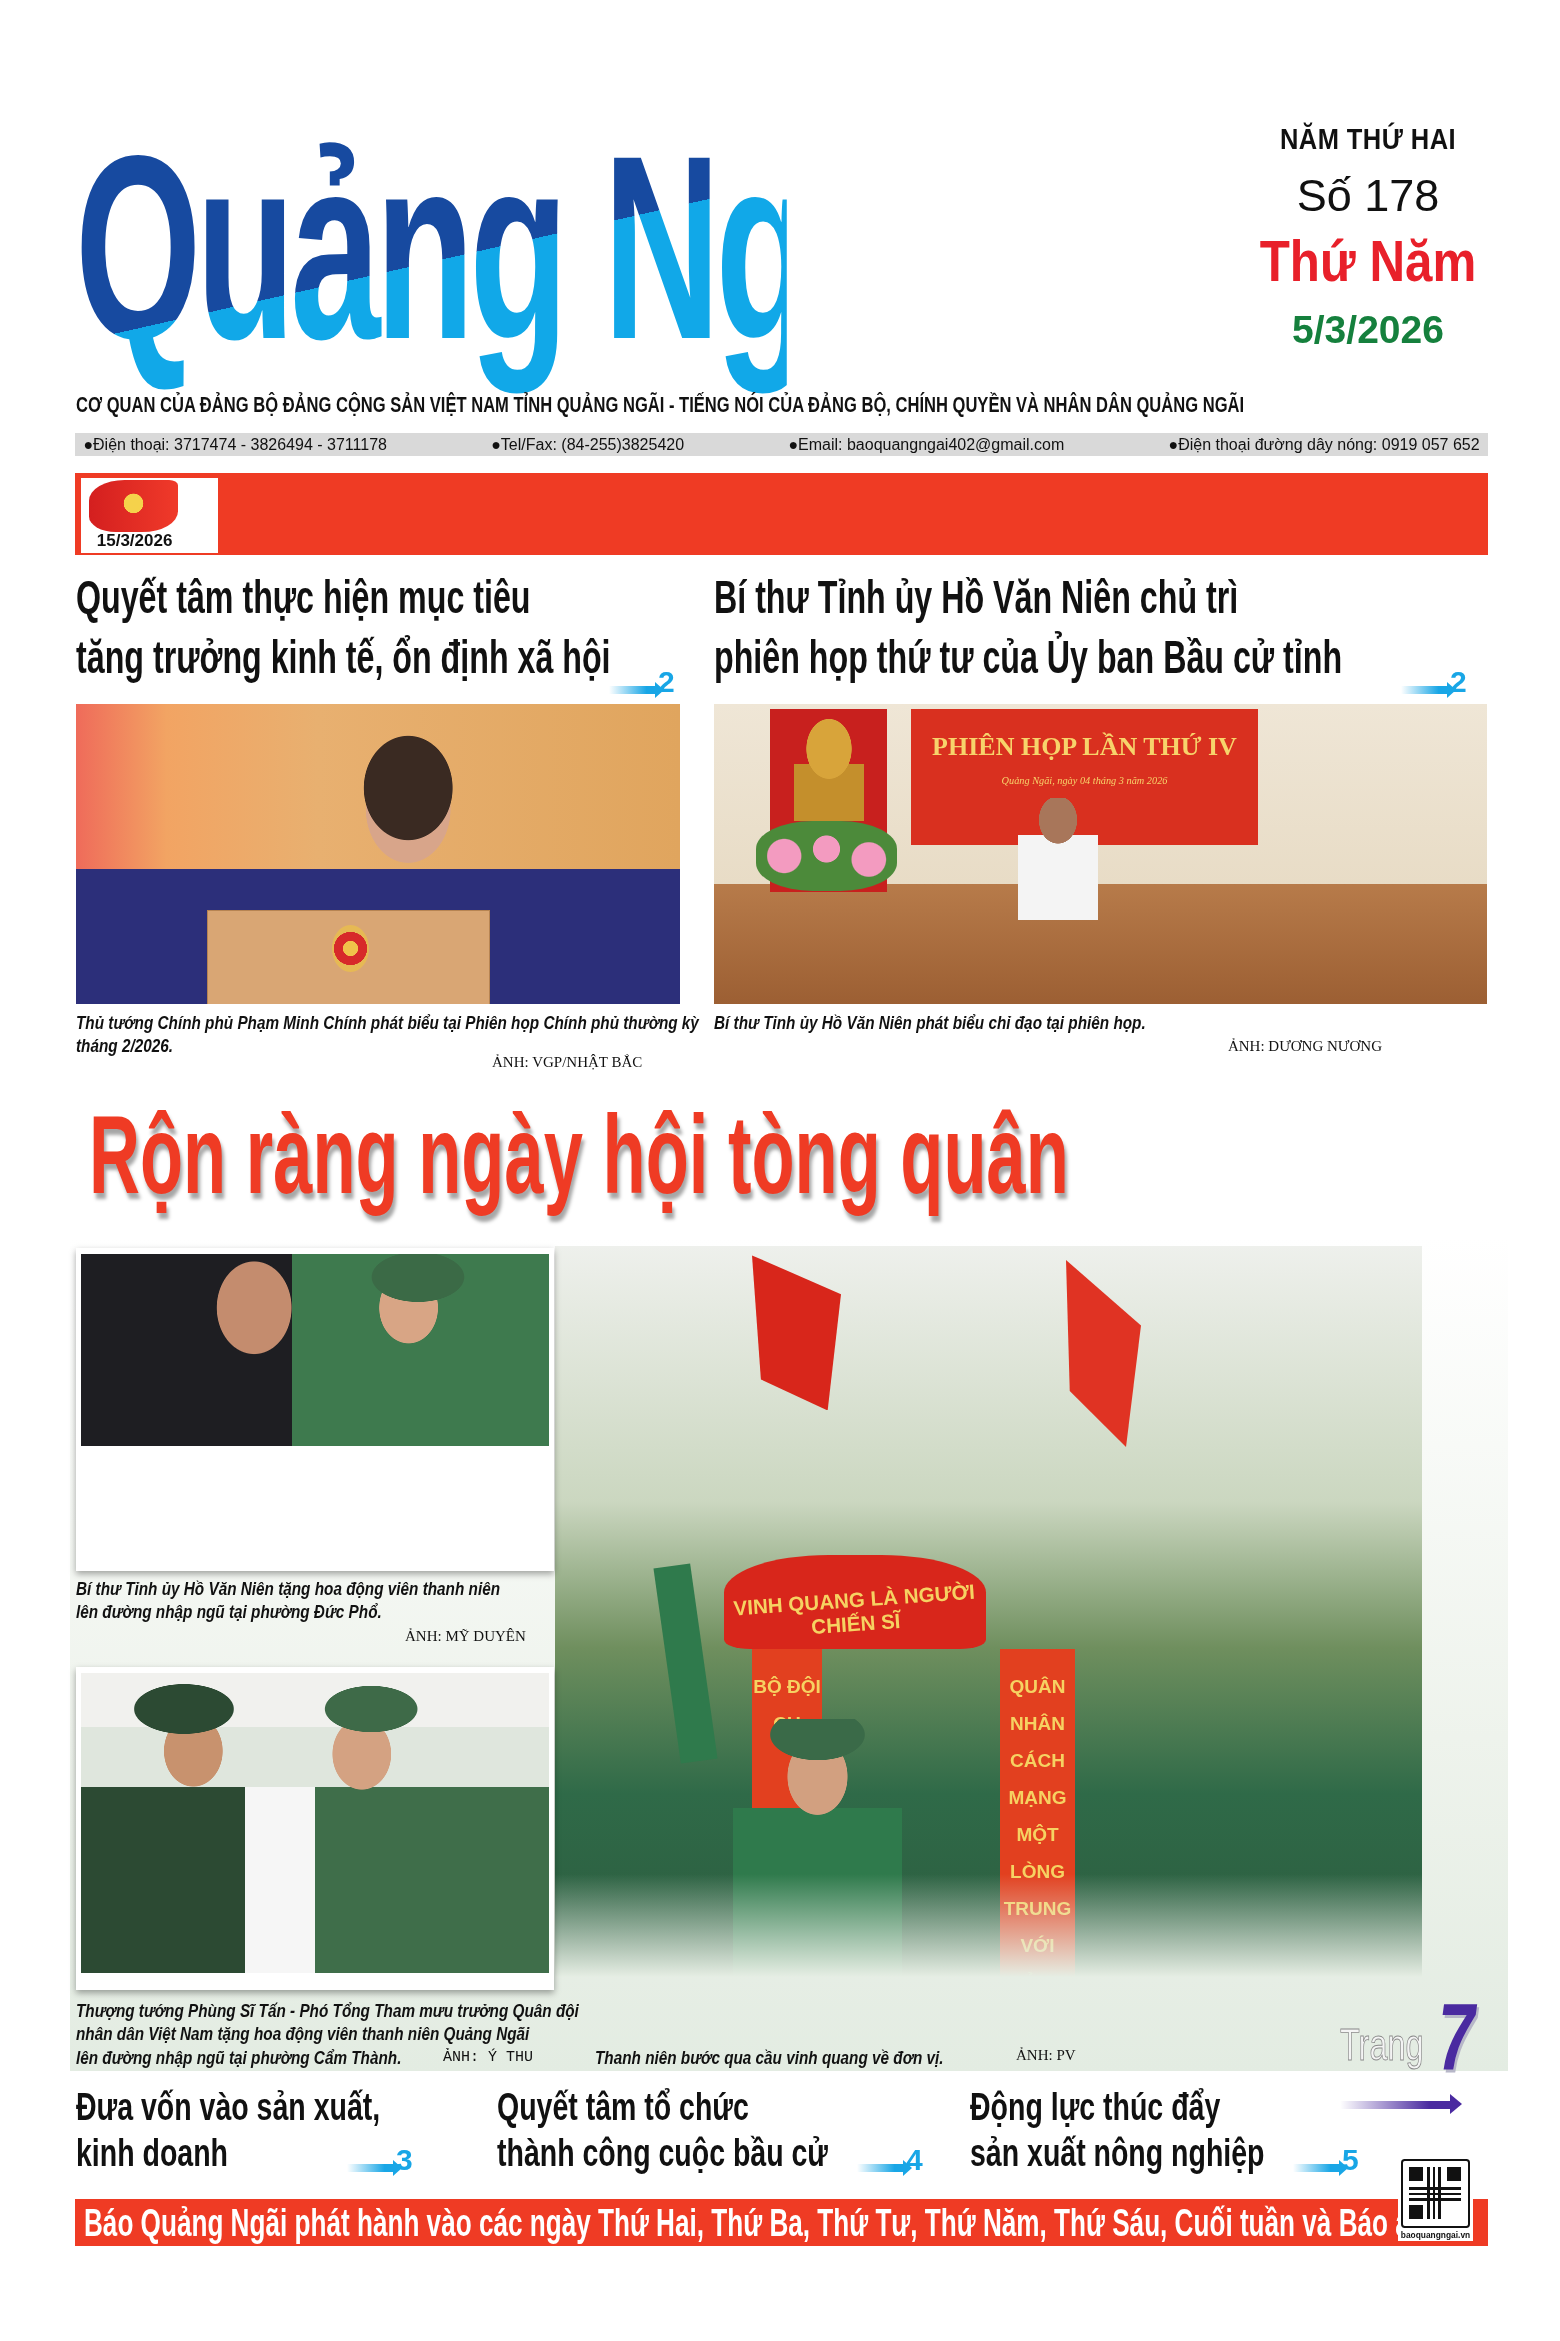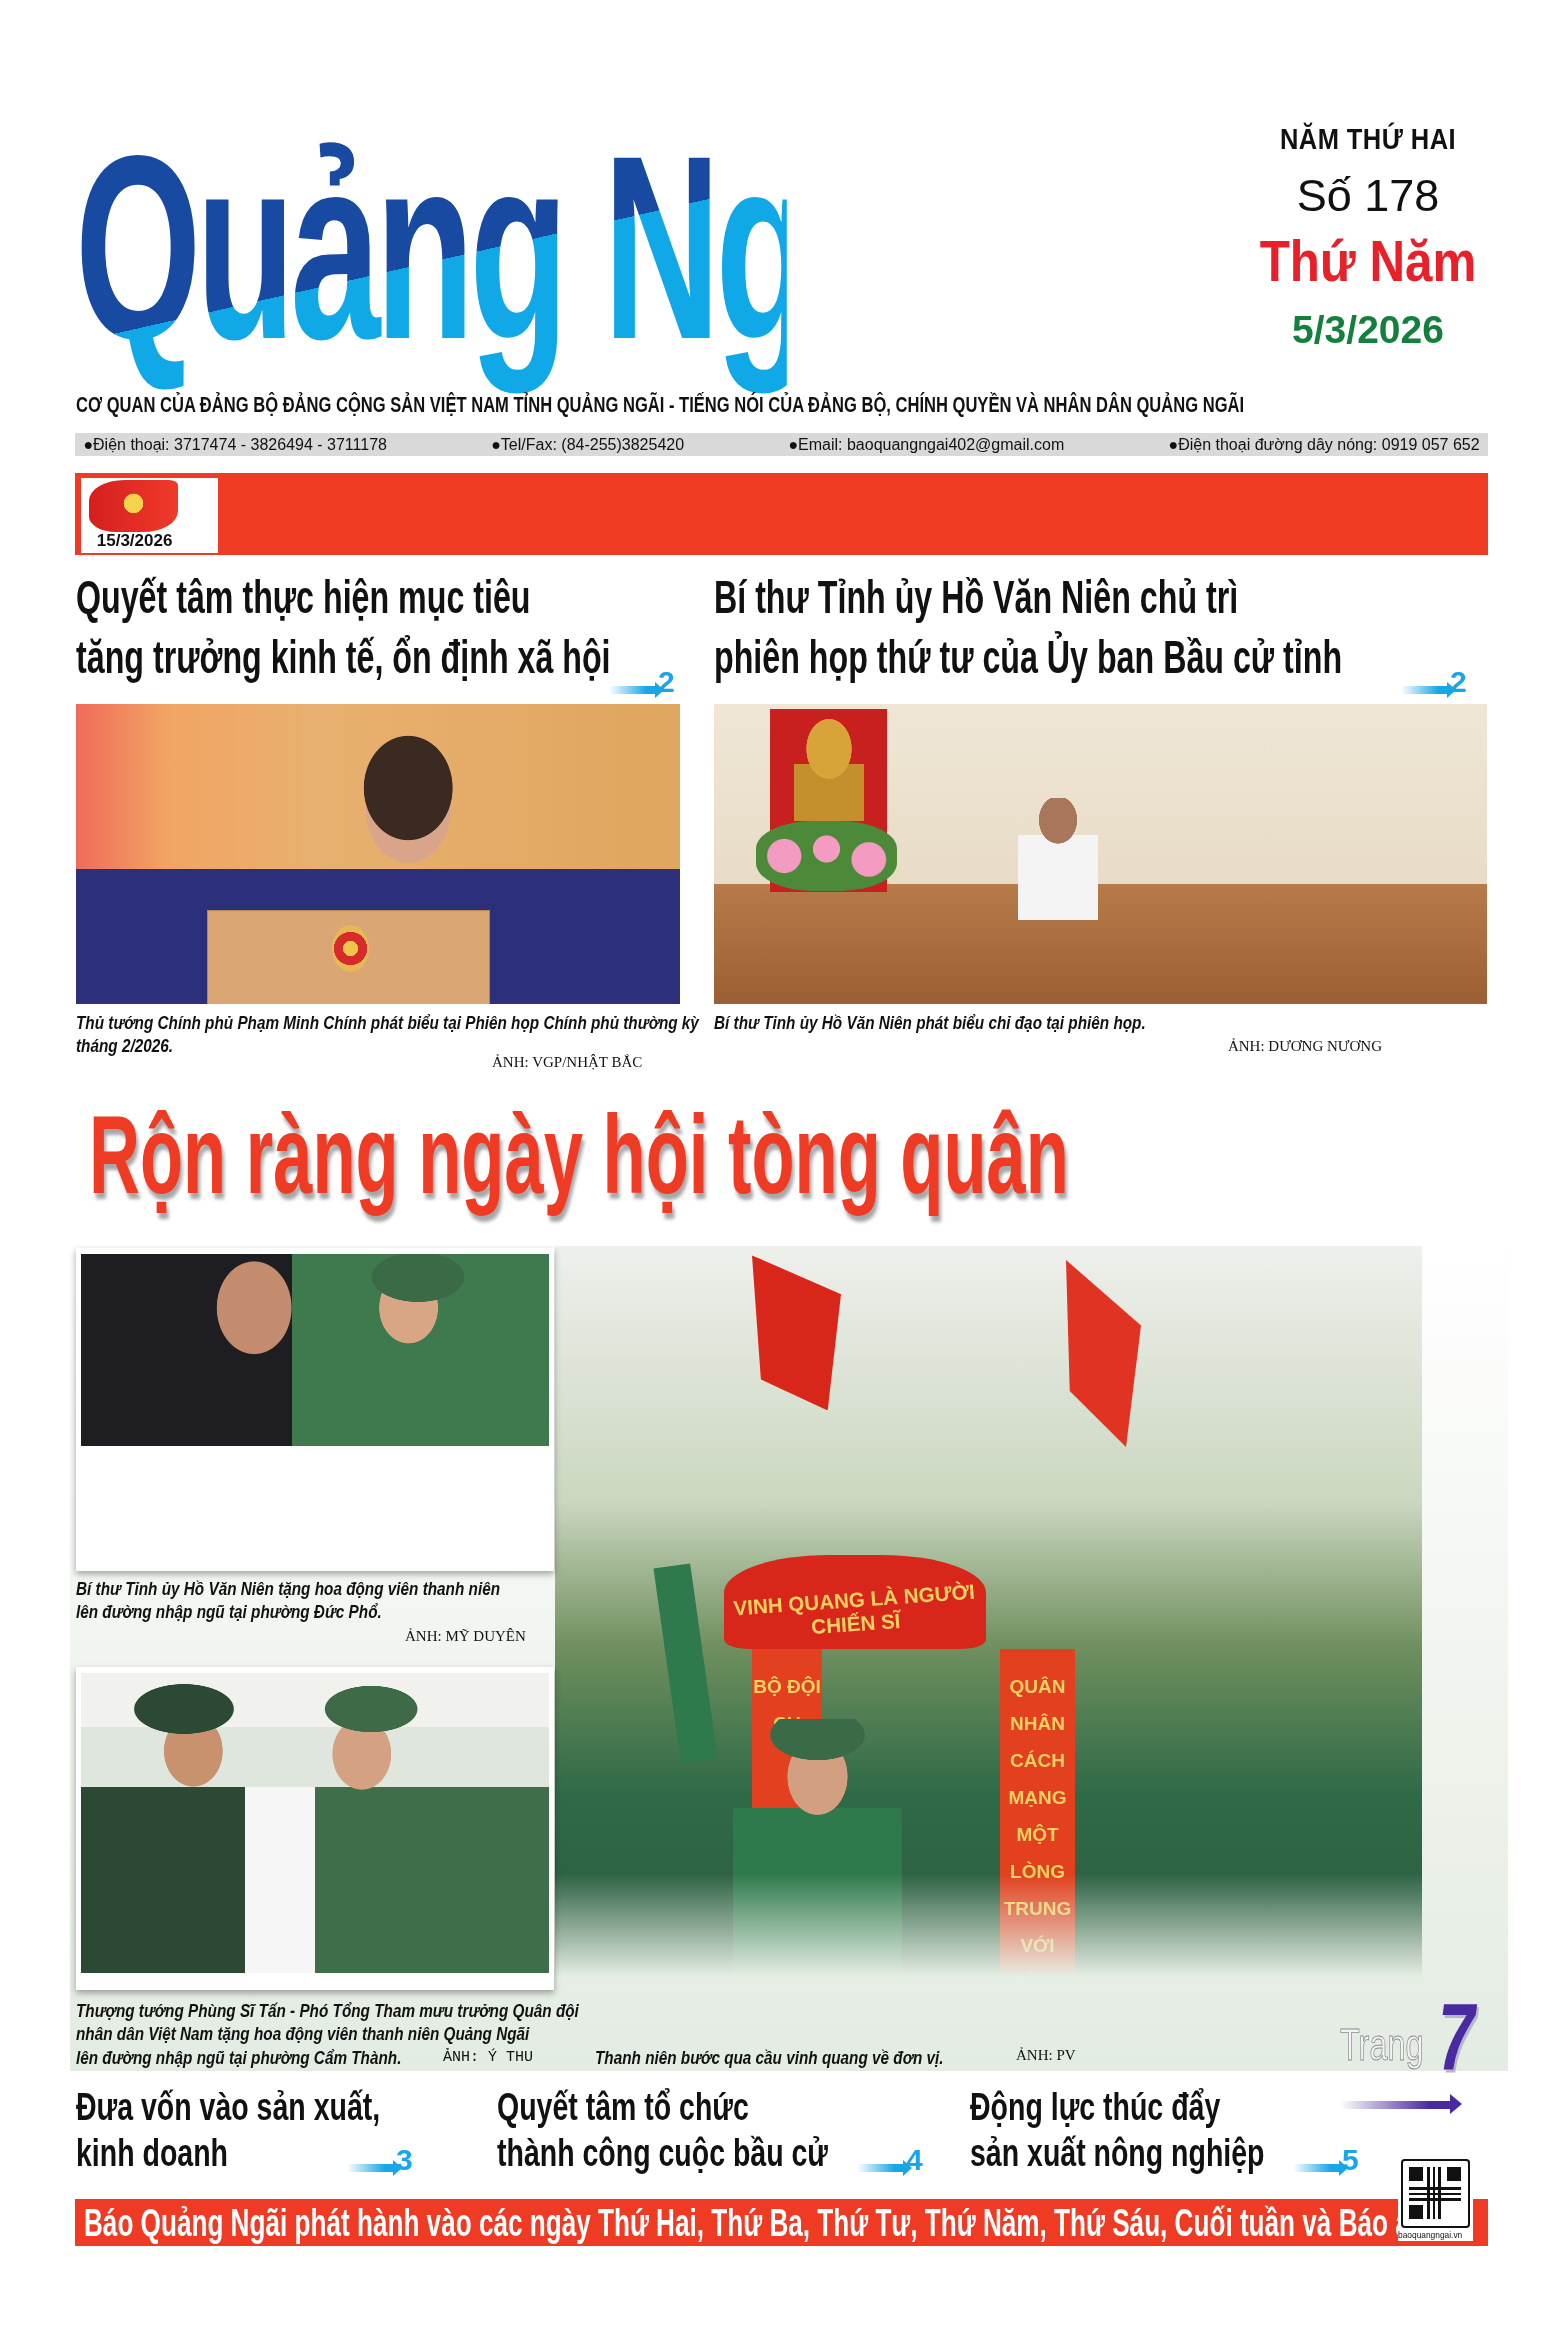"PHIÊN HỌP LẦN THỨ IV" div.p2-banner { html: none -> <div> <div>PHIÊN HỌP LẦN THỨ IV</div> <div>Quảng Ngãi, ngày 04 tháng 3 năm 2026</div> </div> }
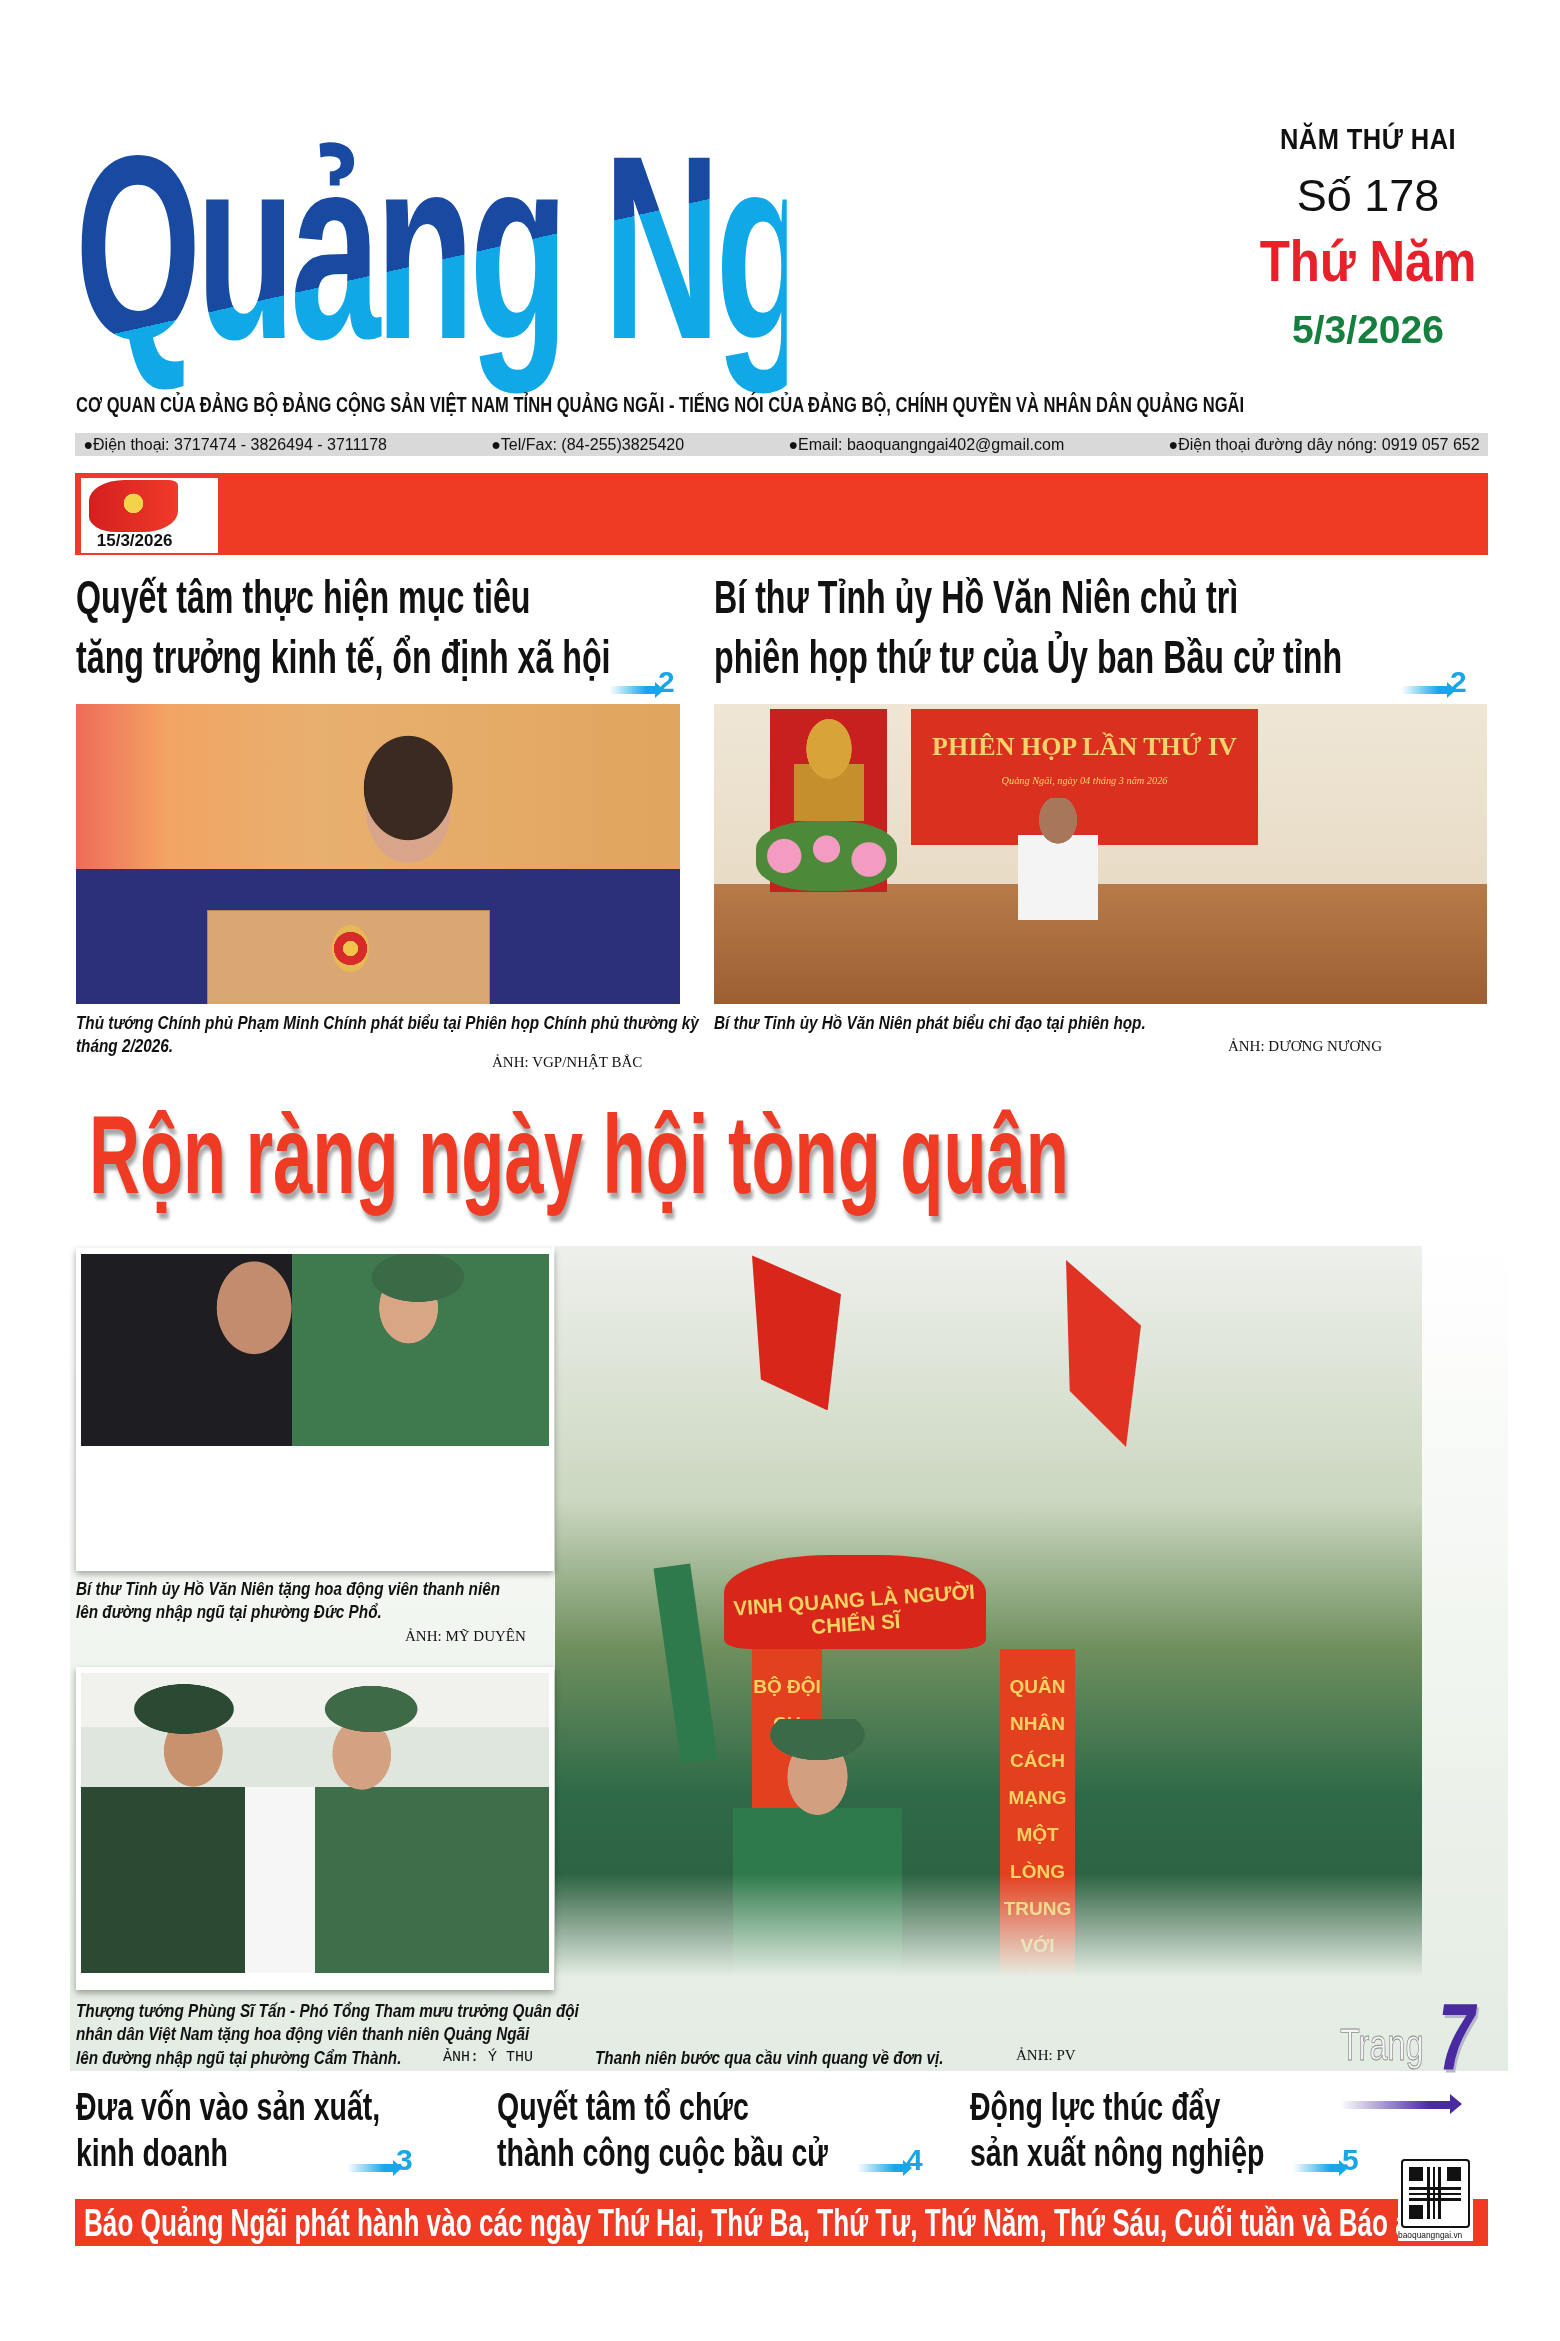"baoquangngai.vn" .qr-label { font-weight: normal -> bold; text-align: none -> center }
